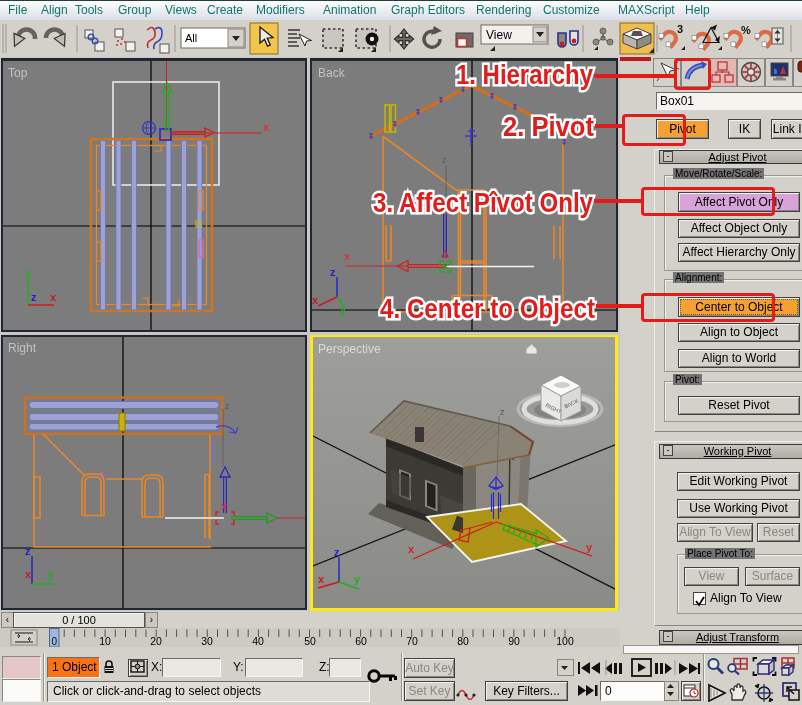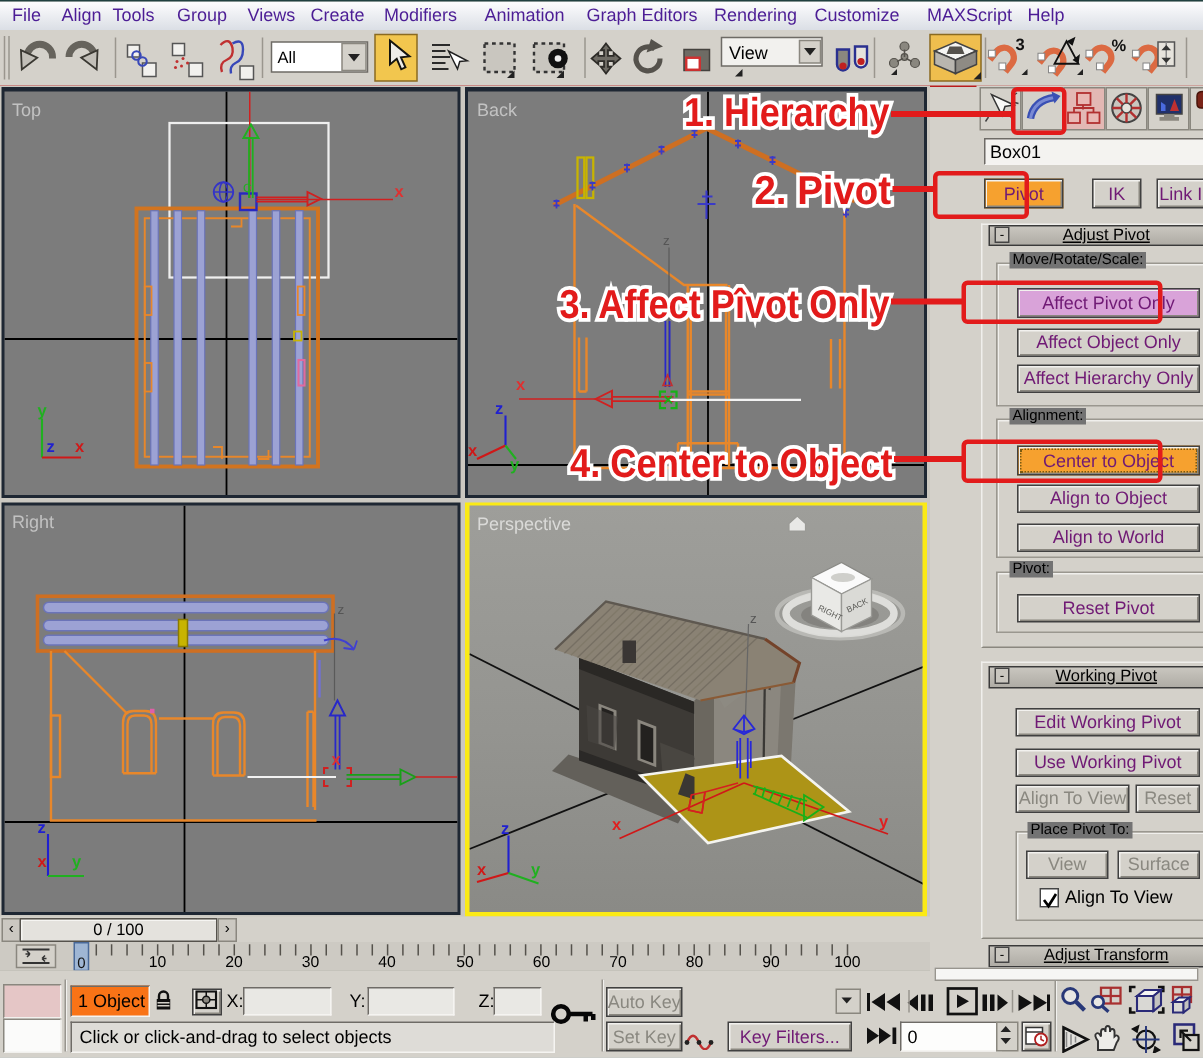"File" .menuitem { color: #4c1d95 -> #0f766e }
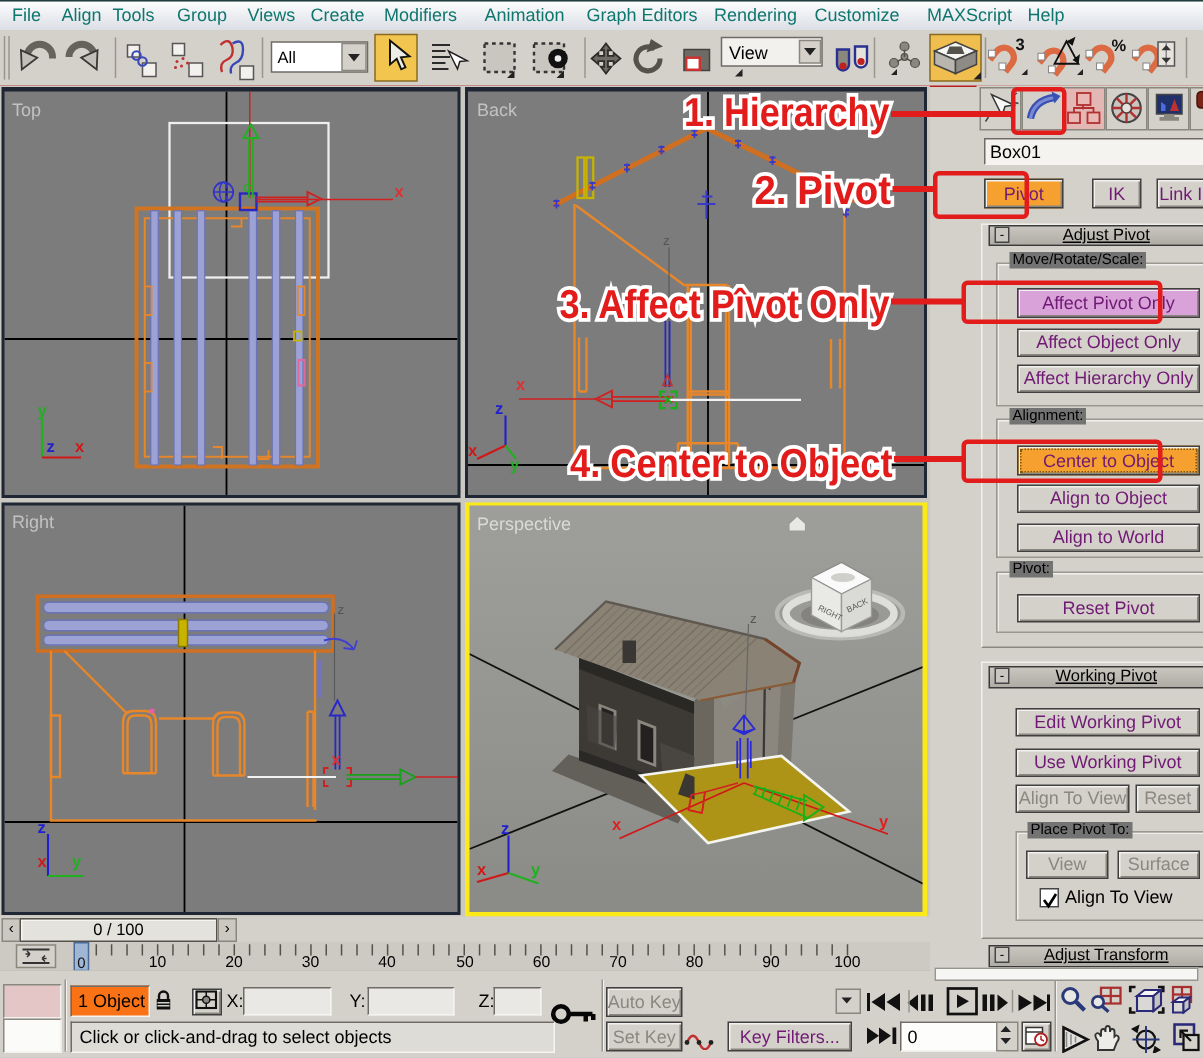"All" div.abs { border-bottom: 1px solid #b91c1c -> 4px solid #b91c1c }
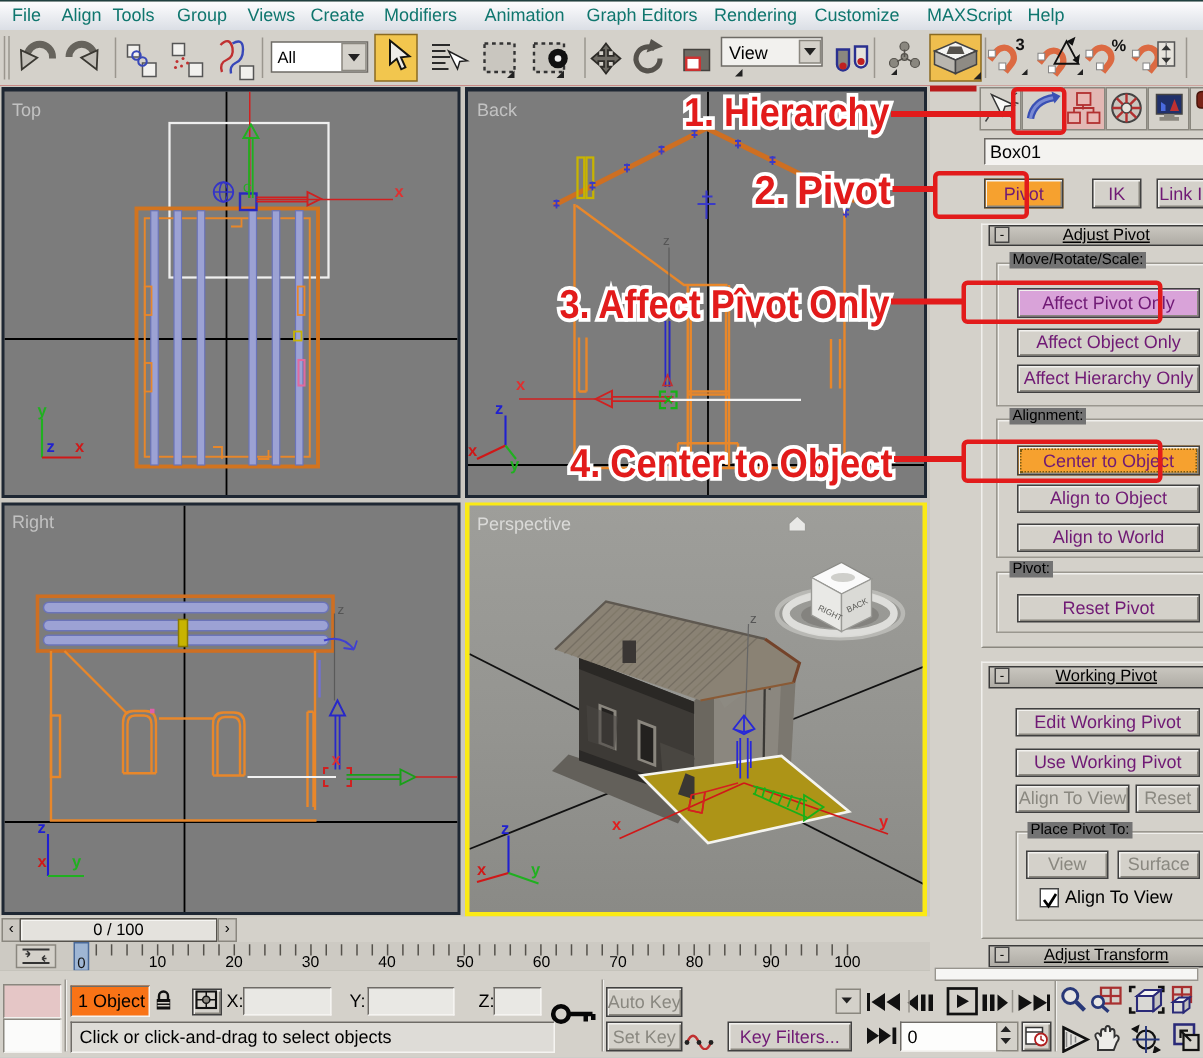"Pivot" .btn { color: #701a75 -> #000000 }
